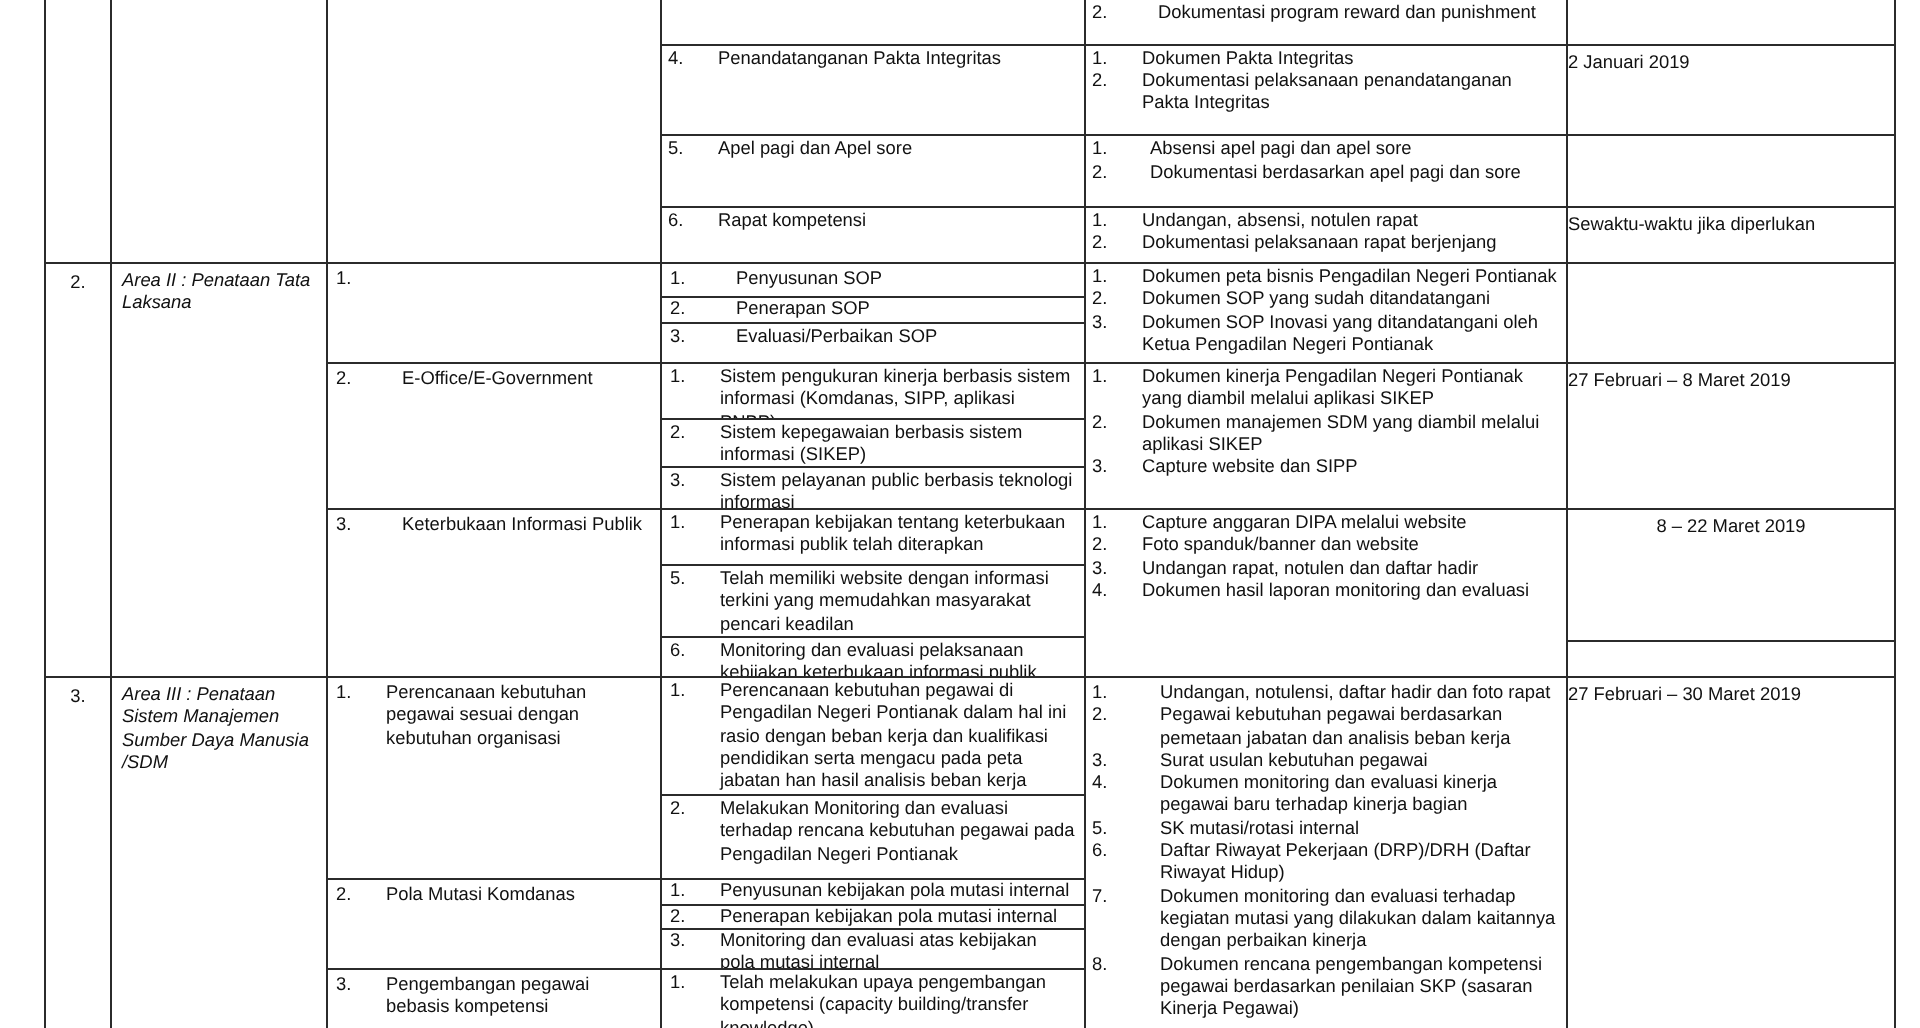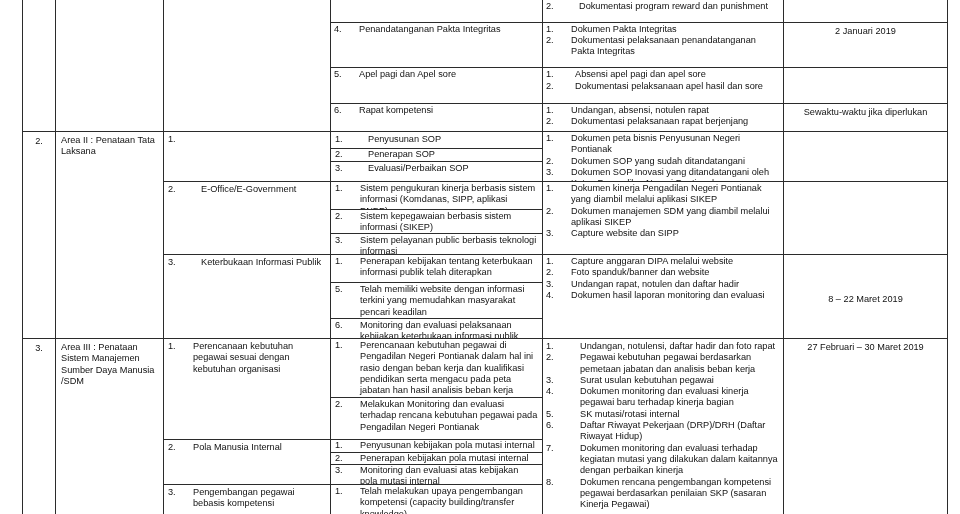"2 Januari 2019" .c6 { text-align: center -> none }
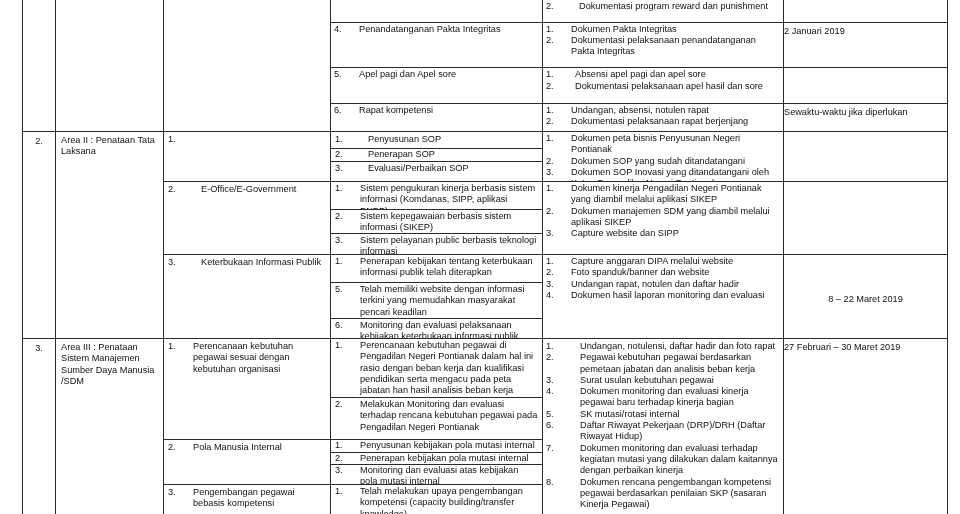"Dokumentasi pelaksanaan apel hasil dan" span.t { text: pelaksanaan apel hasil -> berdasarkan apel pagi }
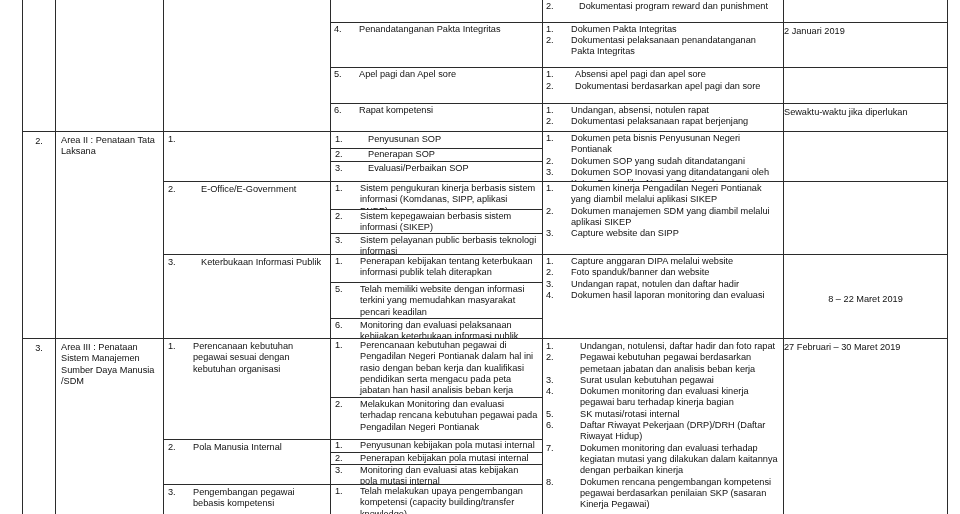"Area II : Penataan Tata" .c2 { font-style: none -> italic }
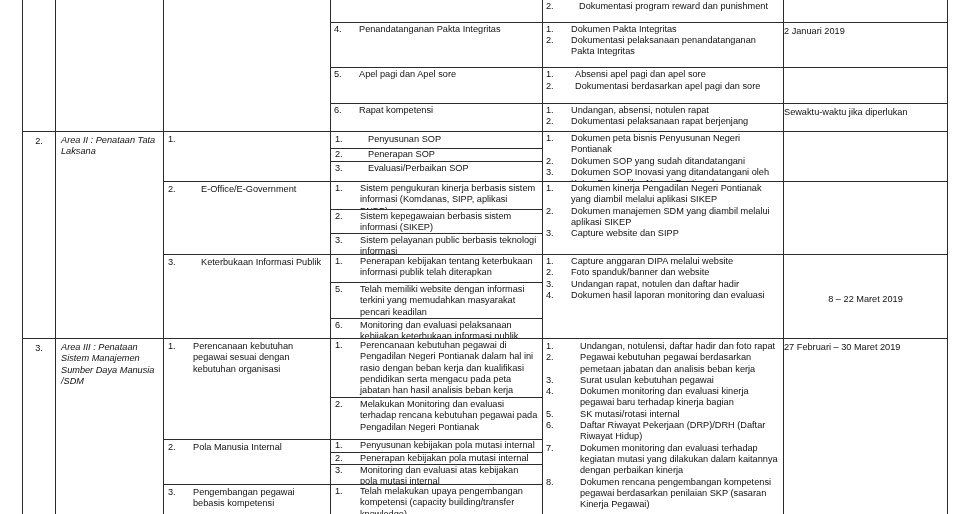"Dokumen peta bisnis Penyusunan Negeri" span.t { text: Penyusunan -> Pengadilan }
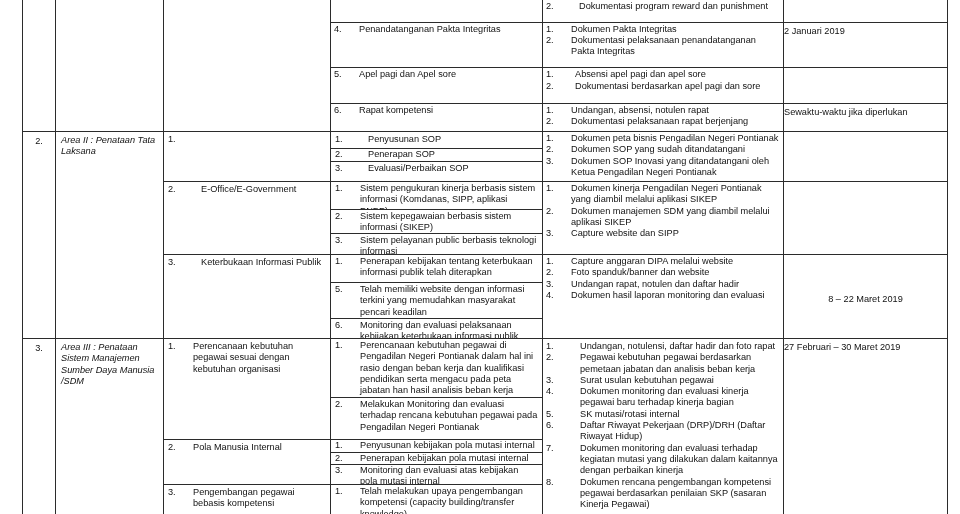"27 Februari – 8 Maret" div.cell { html: none -> <div>27 Februari – 8 Maret 2019</div> }
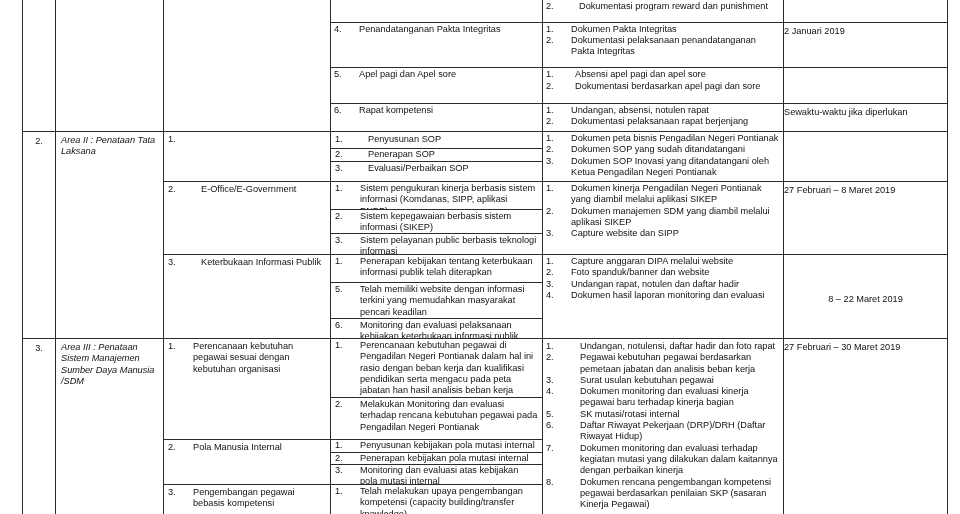"8 – 22 Maret 2019" div.stack { margin-top: 36px -> none }
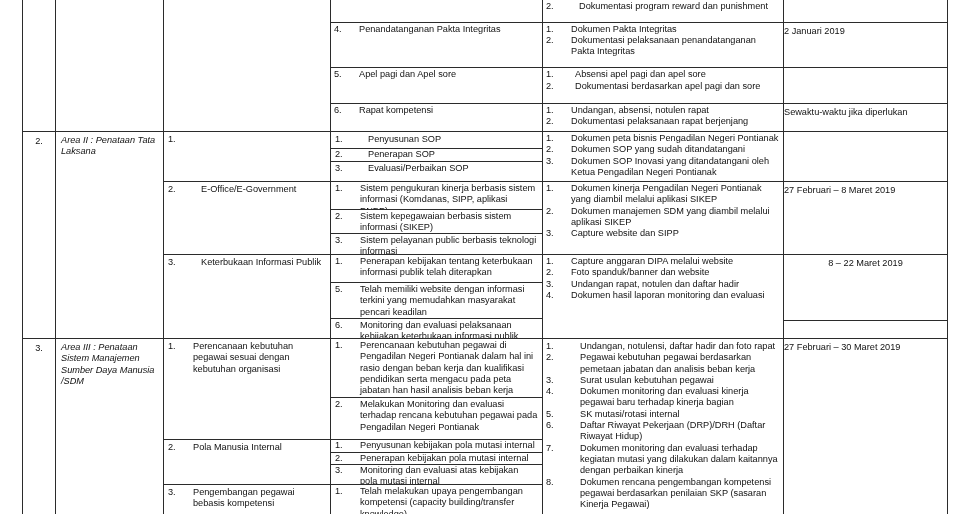"Pola Manusia Internal" span.t { text: Manusia Internal -> Mutasi Komdanas }
